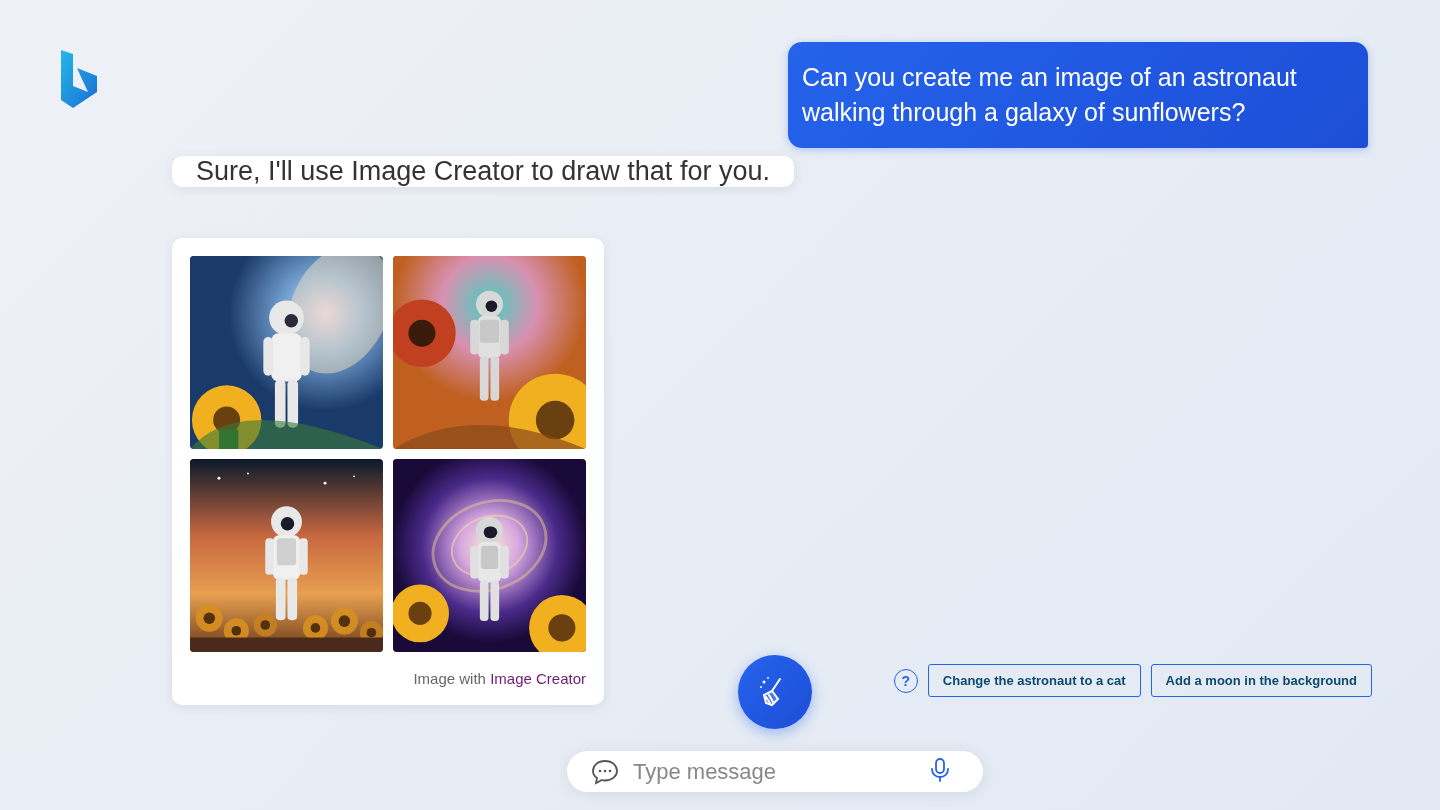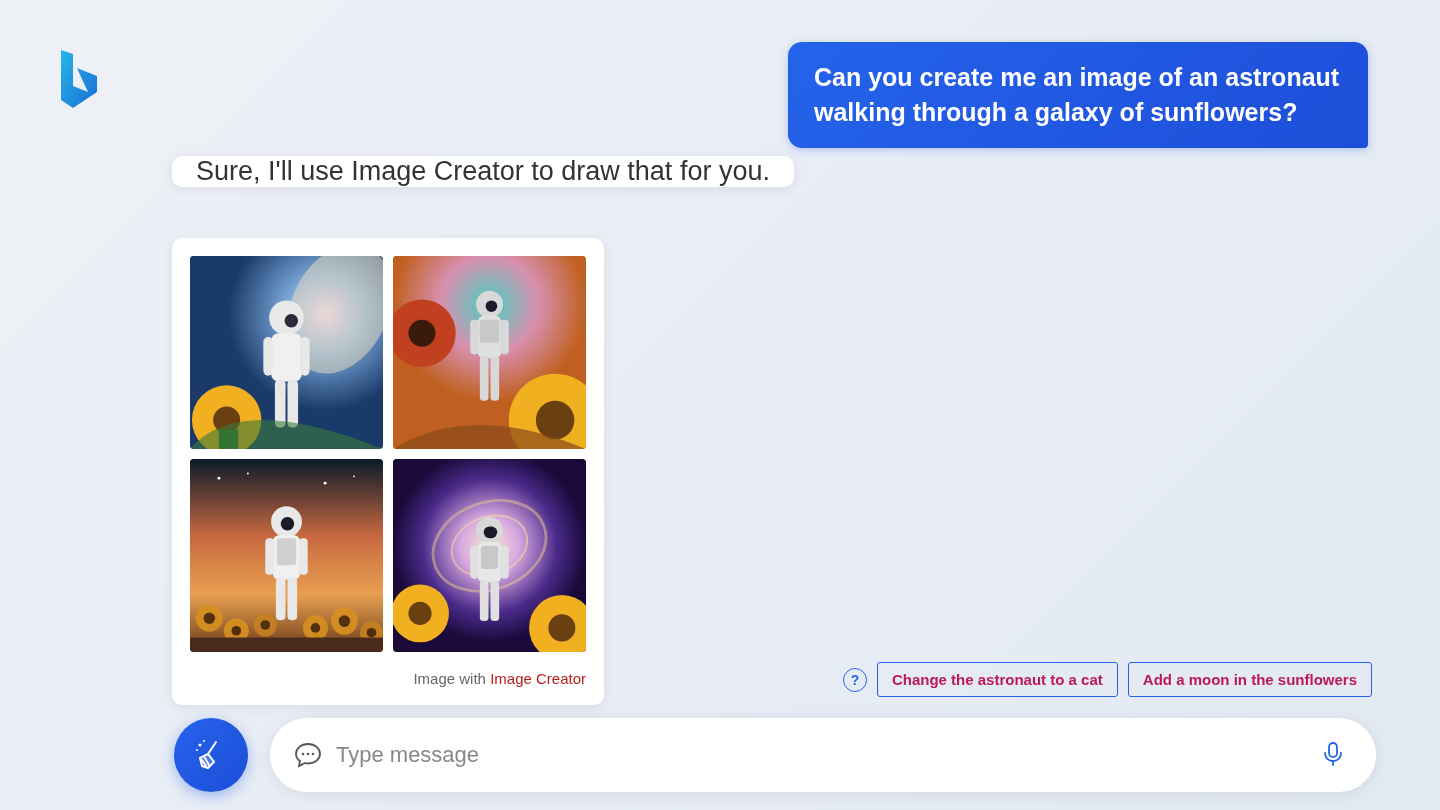"Can you create me an" .user-bubble { font-weight: bold -> none; padding: 18px 26px -> 18px 14px }
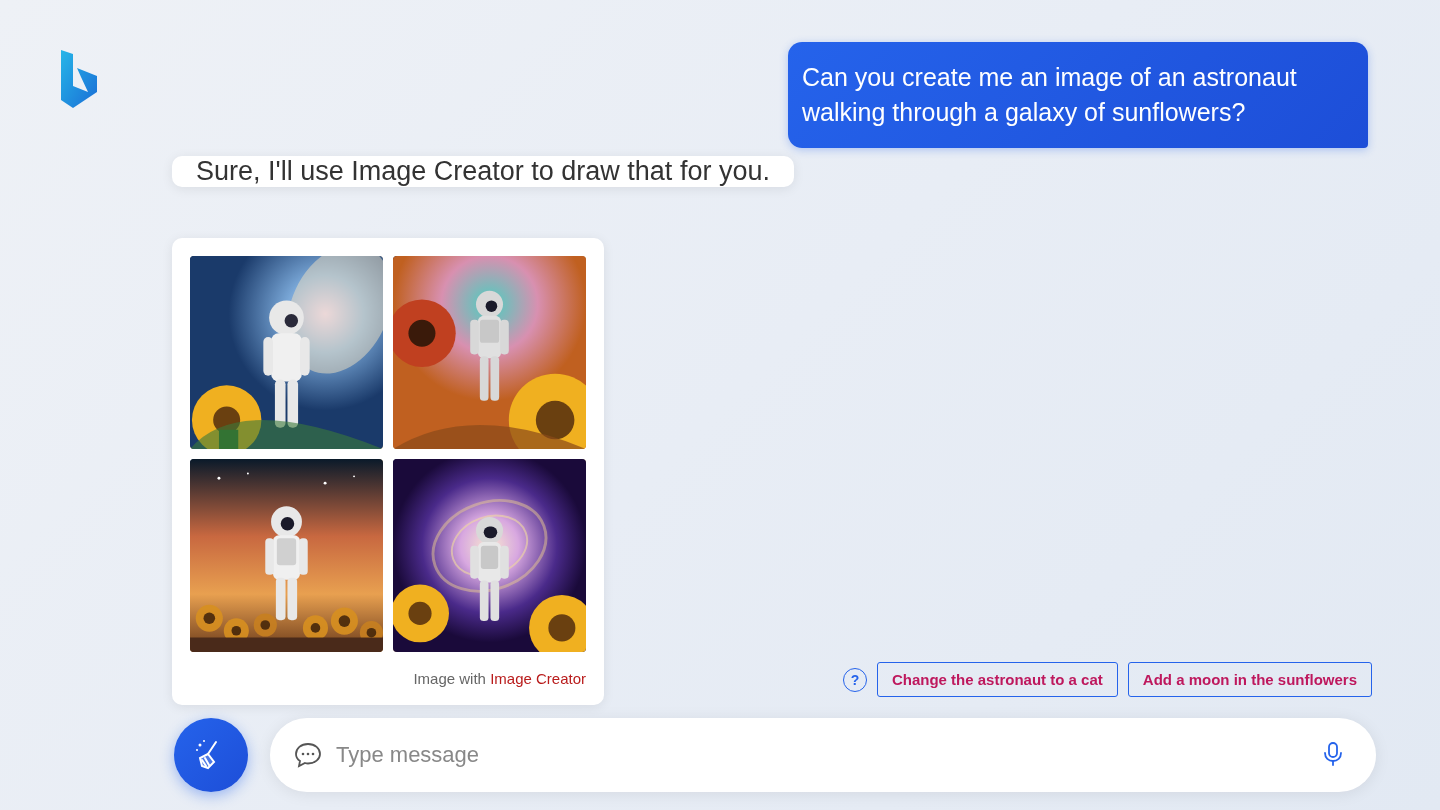"Image Creator" .attribution .link { color: #b91c1c -> #701a75 }
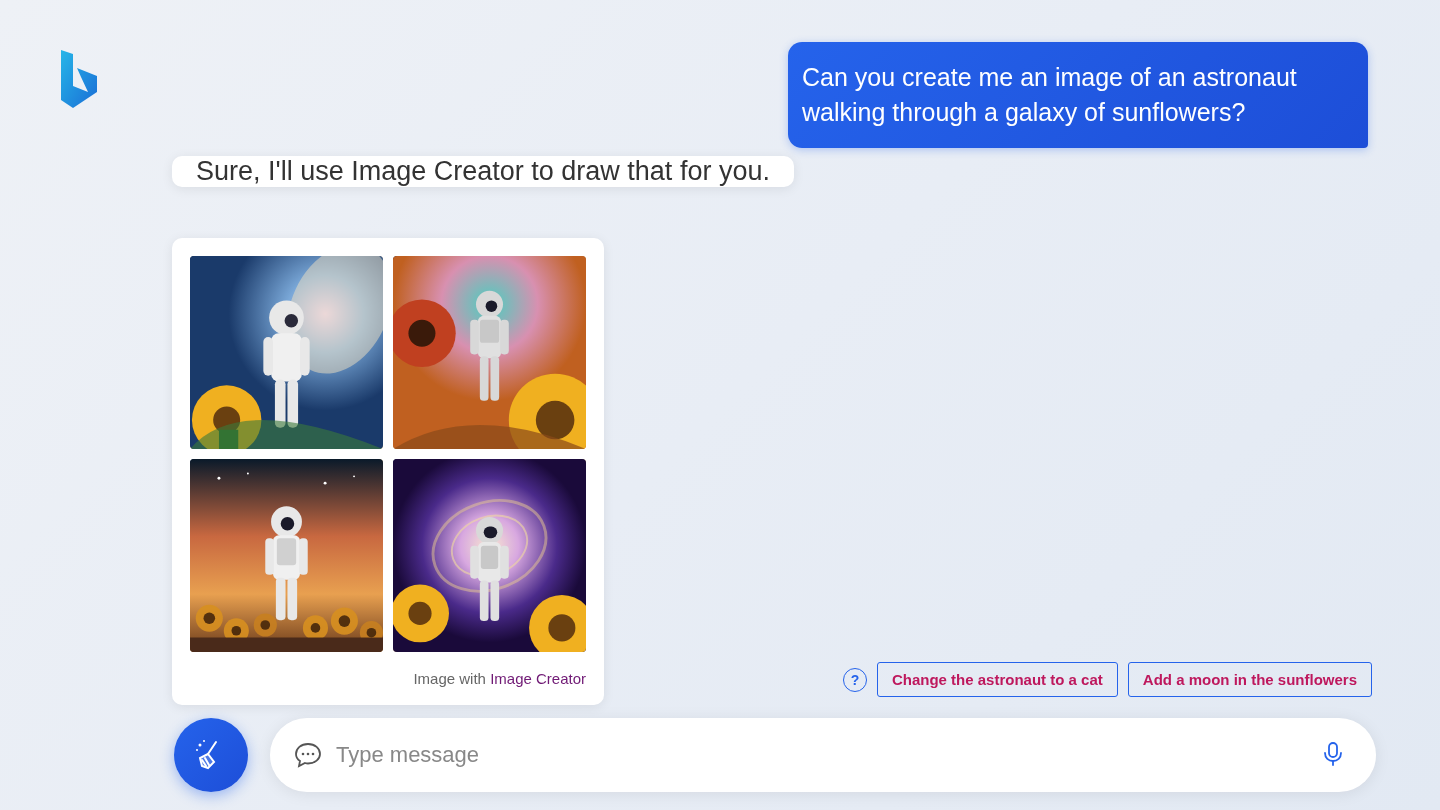"Change the astronaut to a" .suggestion-chip { color: #be185d -> #0c4a6e; font-size: 15px -> 13px }
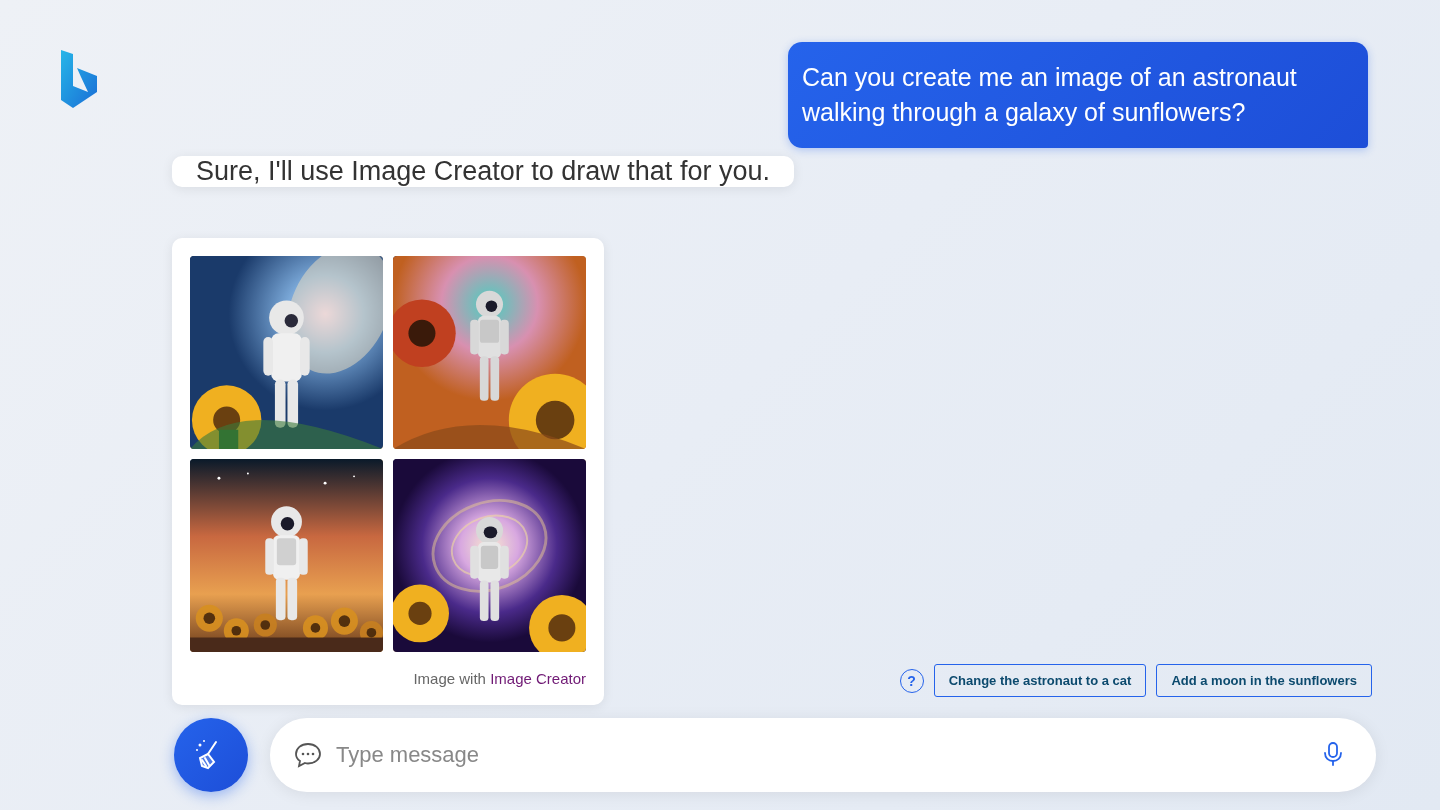"Add a moon in the" button.suggestion-chip { text: sunflowers -> background }
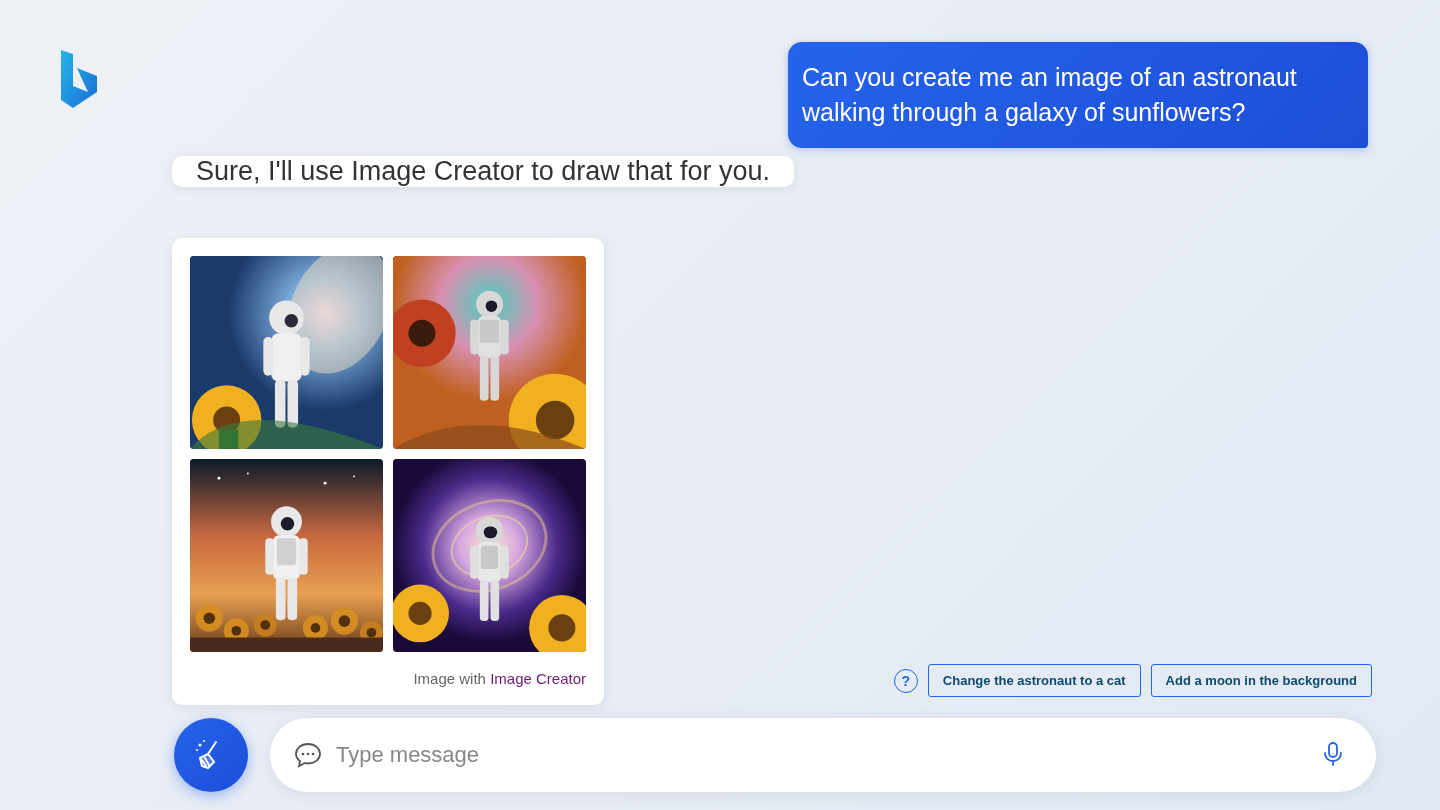"Type message" .input-row { flex-direction: none -> column }
